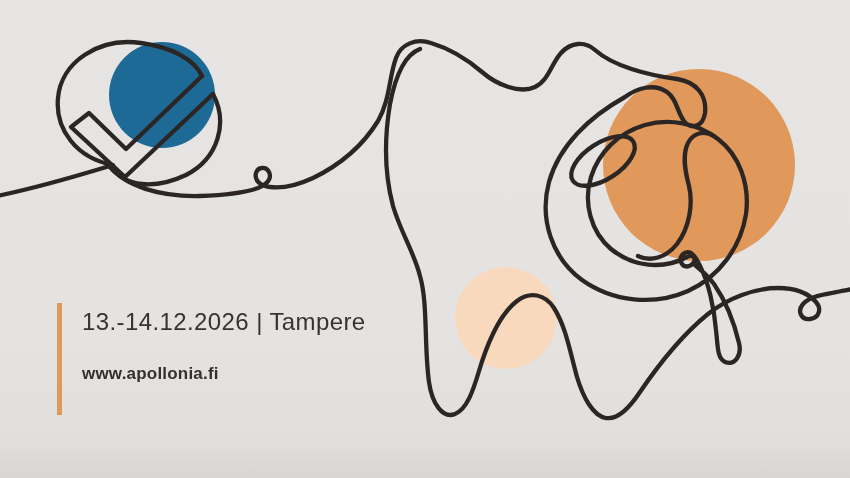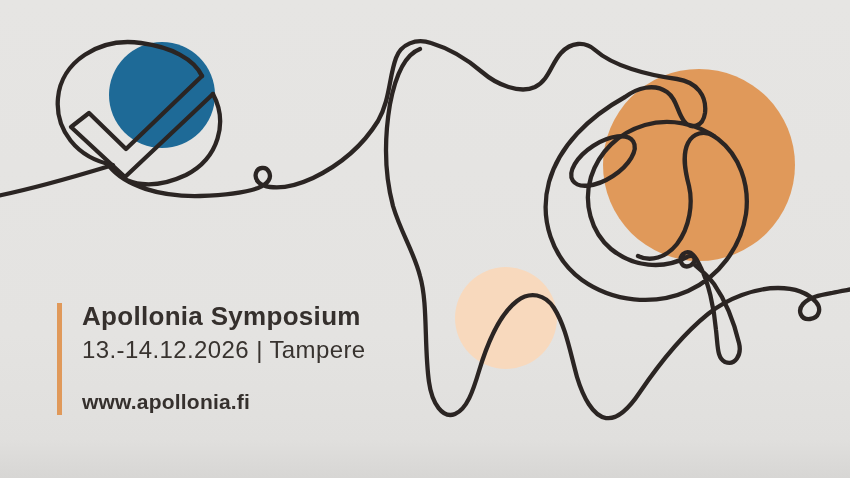"Apollonia Symposium" h1.event-title { html: <h1>Apollonia Symposium</h1> -> none }
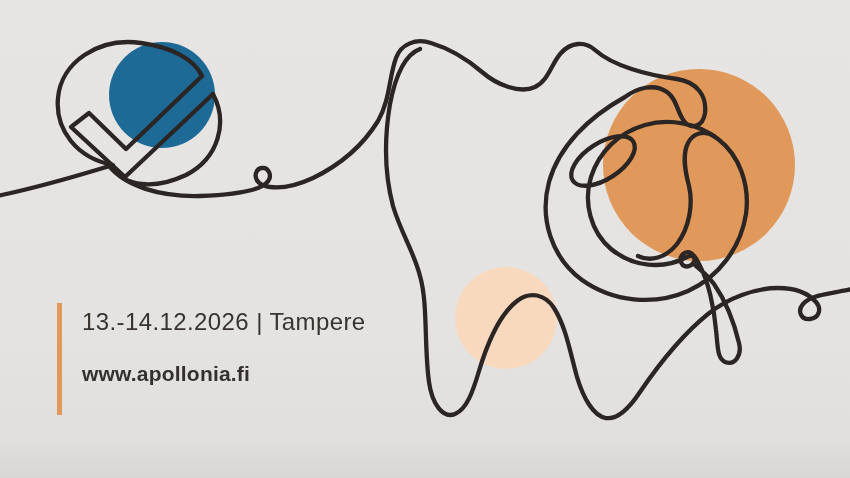"www.apollonia.fi" .event-website { font-size: 21px -> 17px }
